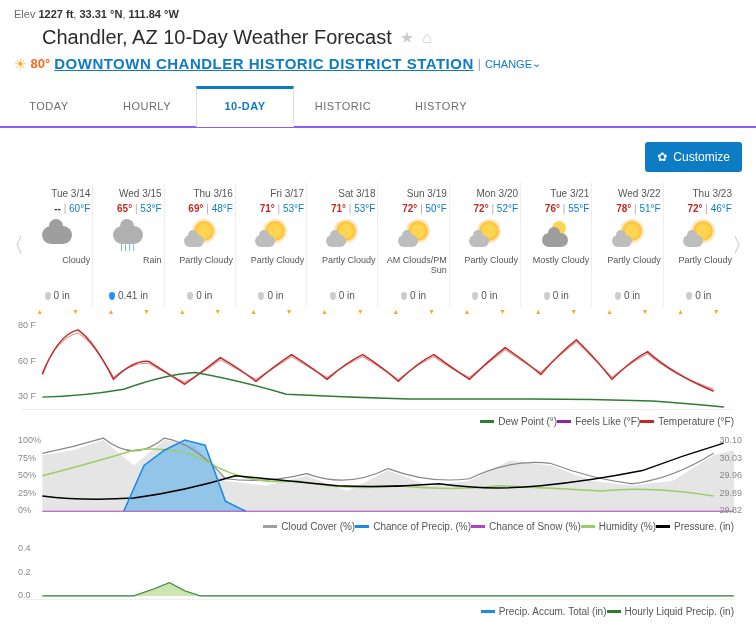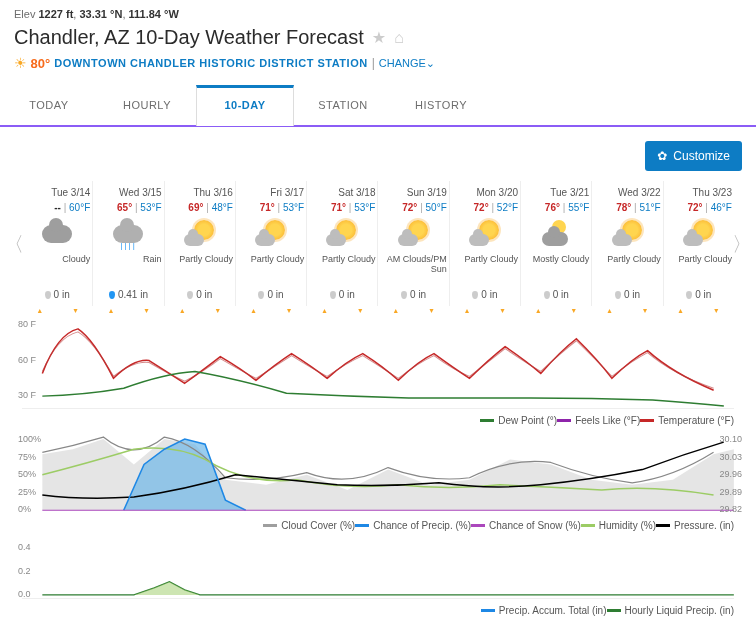"Chandler, AZ 10-Day Weather Forecast" .title { margin-left: none -> 28px }
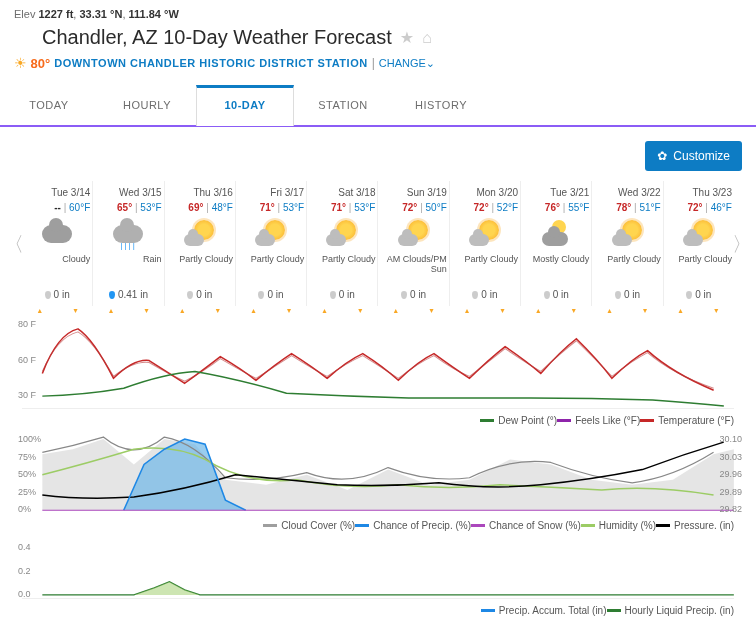"DOWNTOWN CHANDLER HISTORIC DISTRICT" .station { font-size: 11px -> 15px; text-decoration: none -> underline }
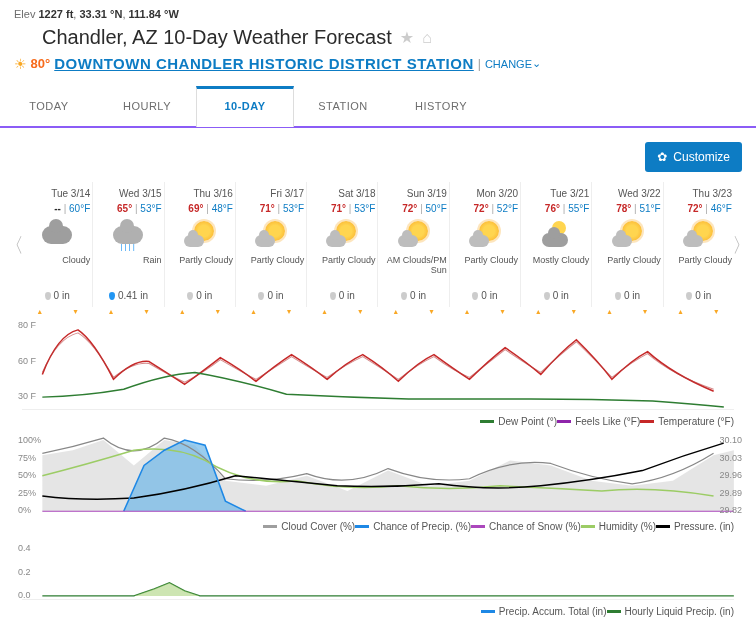"STATION" div.tab { text: STATION -> HISTORIC }
